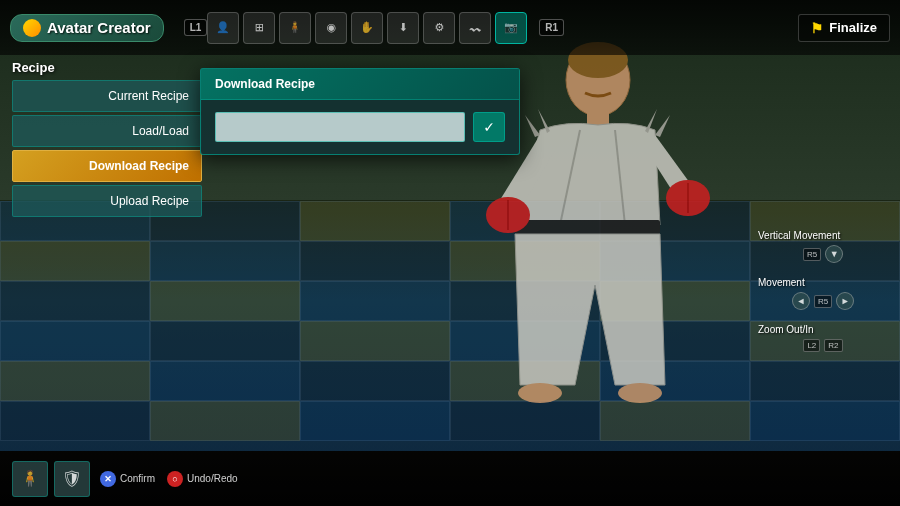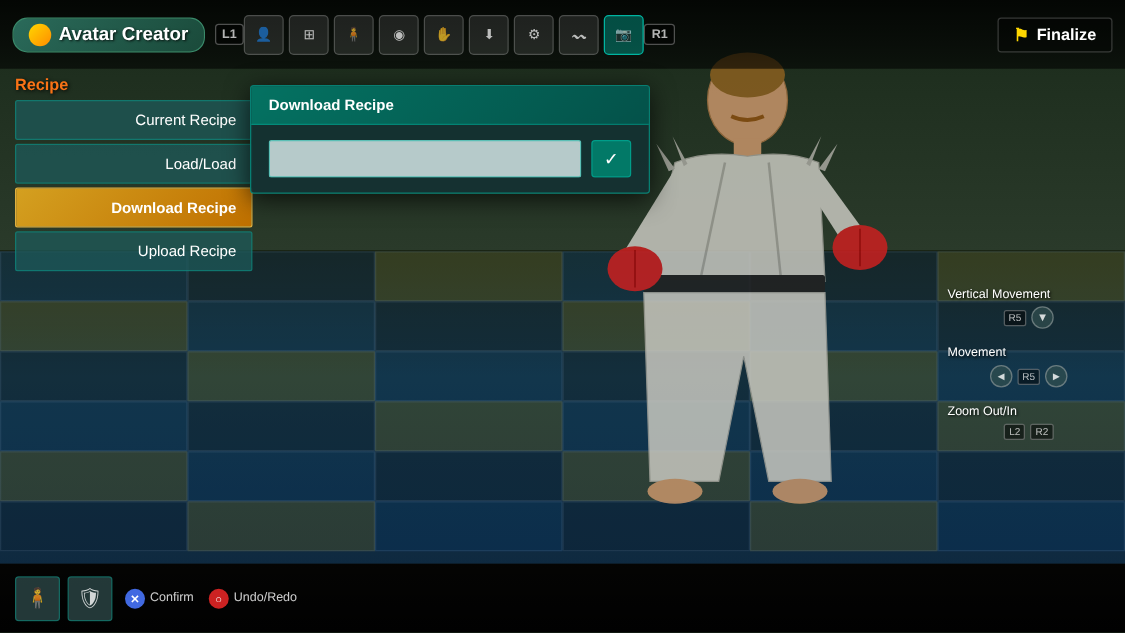"L1" .btn-tag { margin-left: none -> 12px }
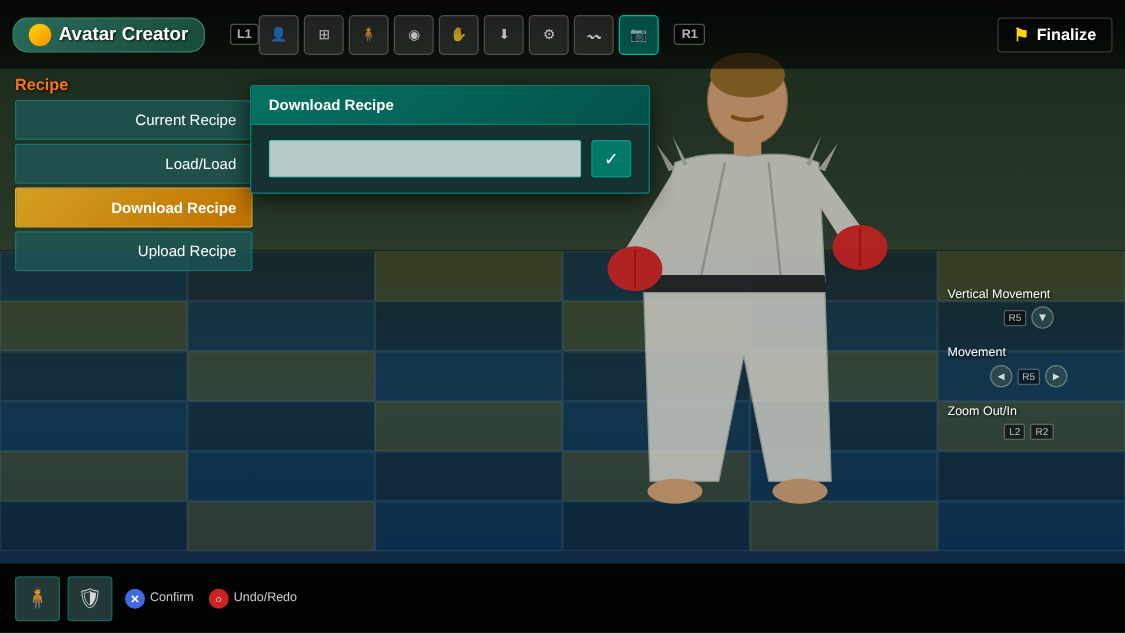"Recipe" .panel-title { color: #f97316 -> #ffffff }
